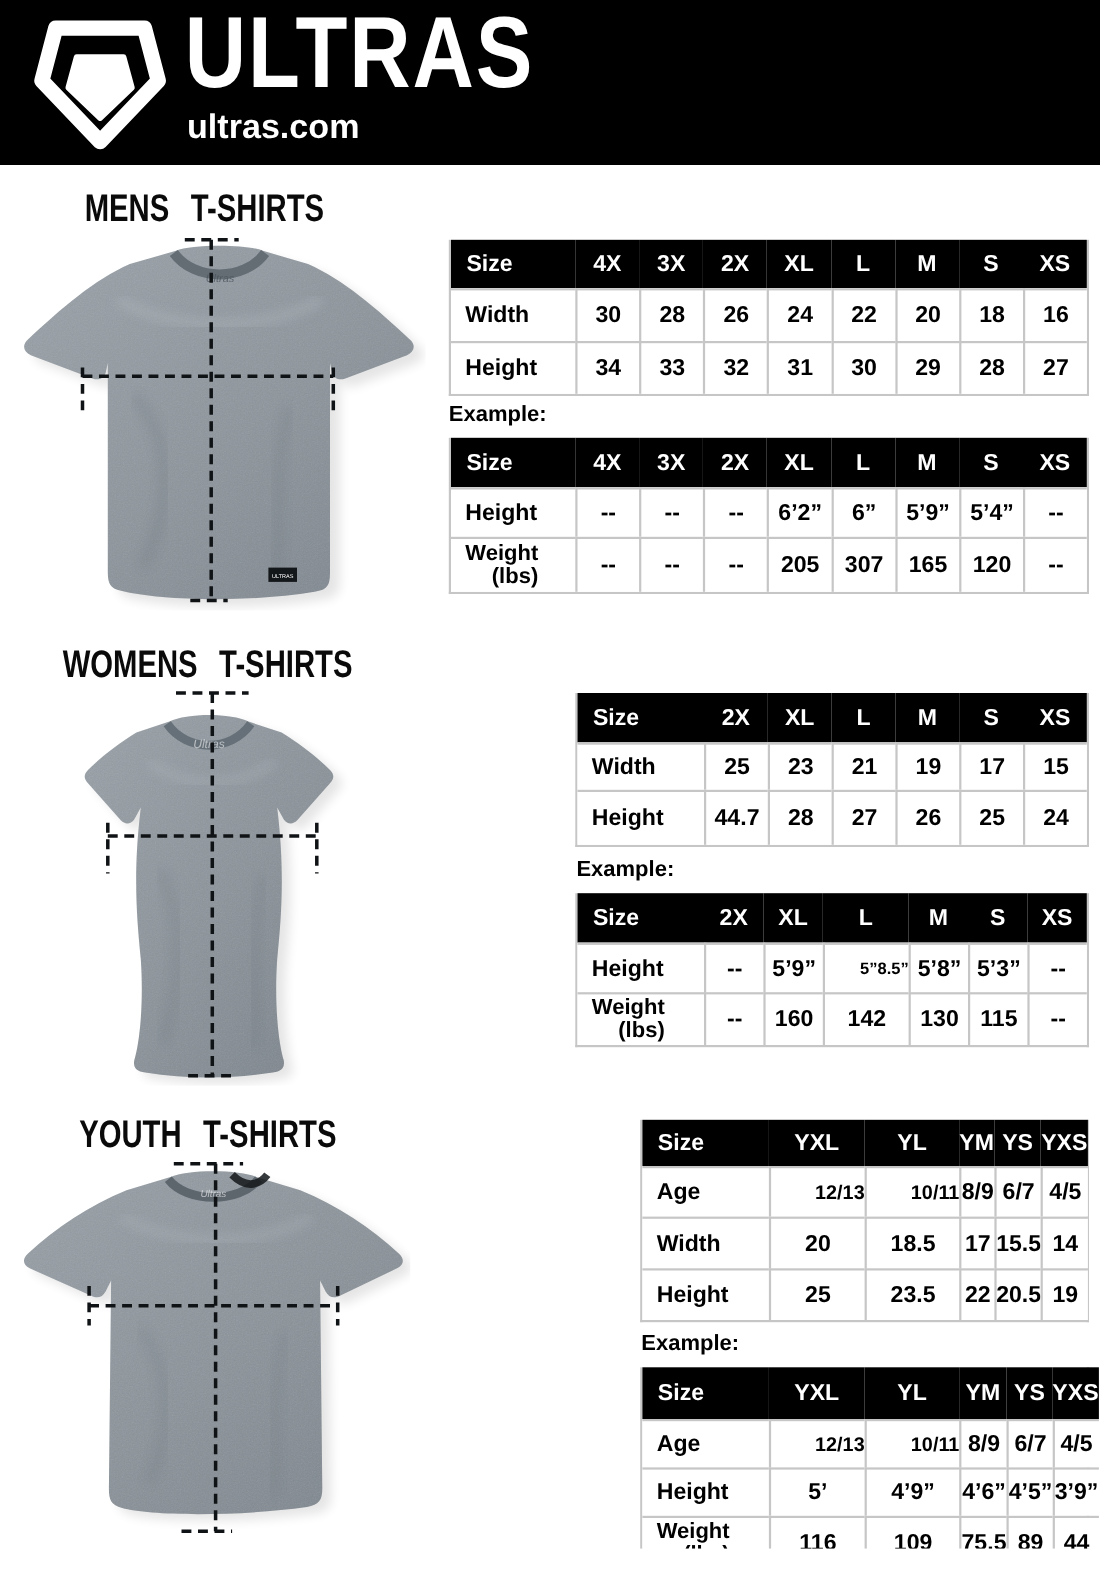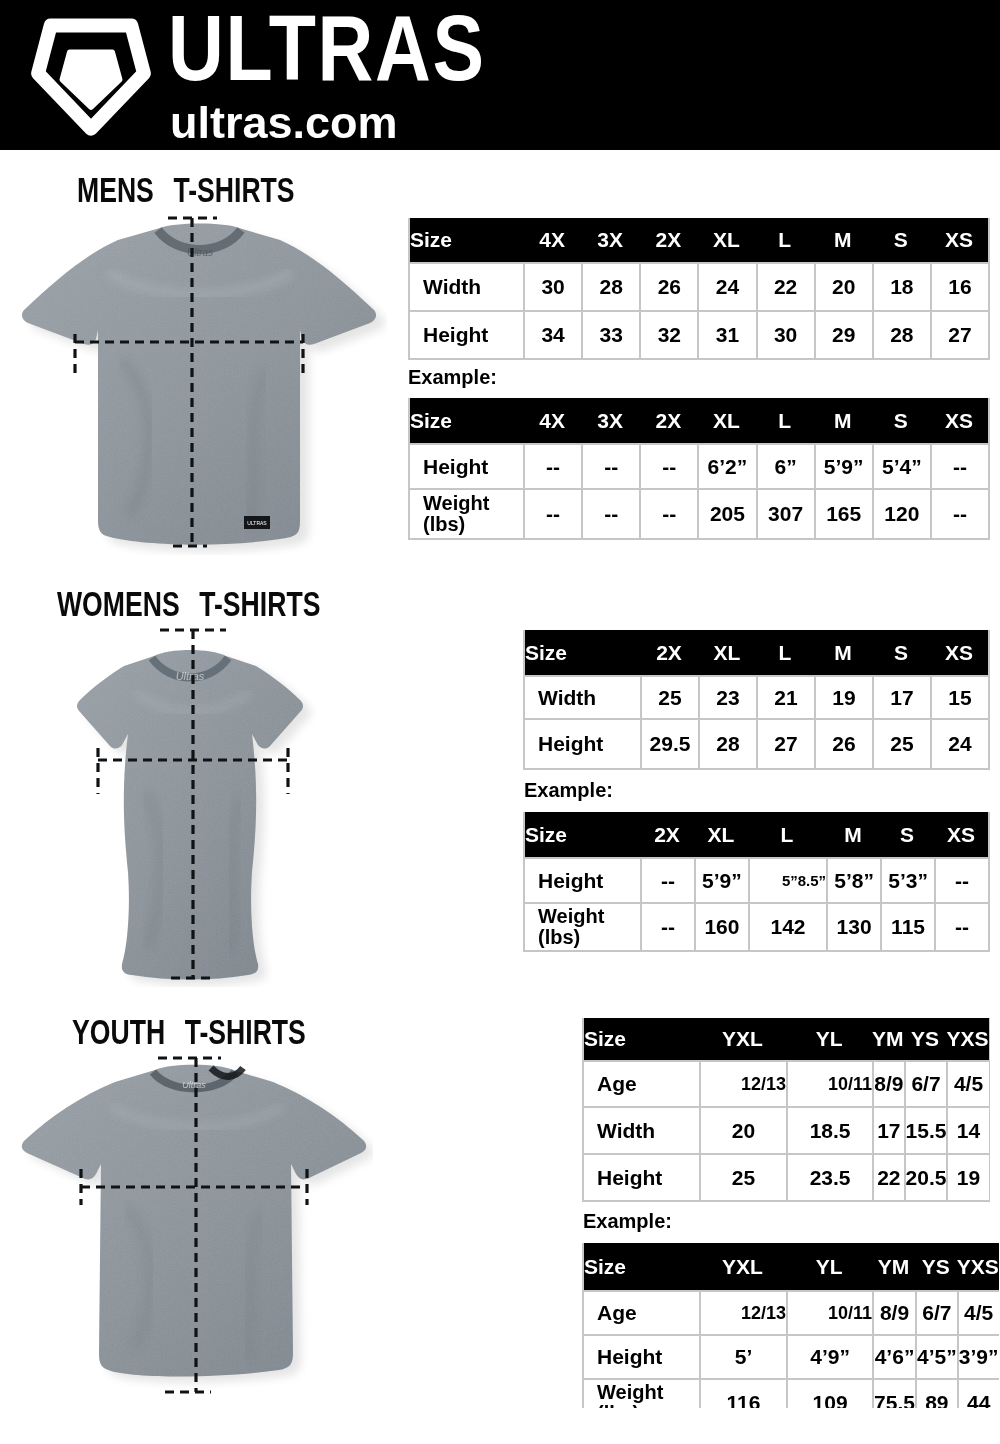"ULTRAS" .page { text-align: none -> right }
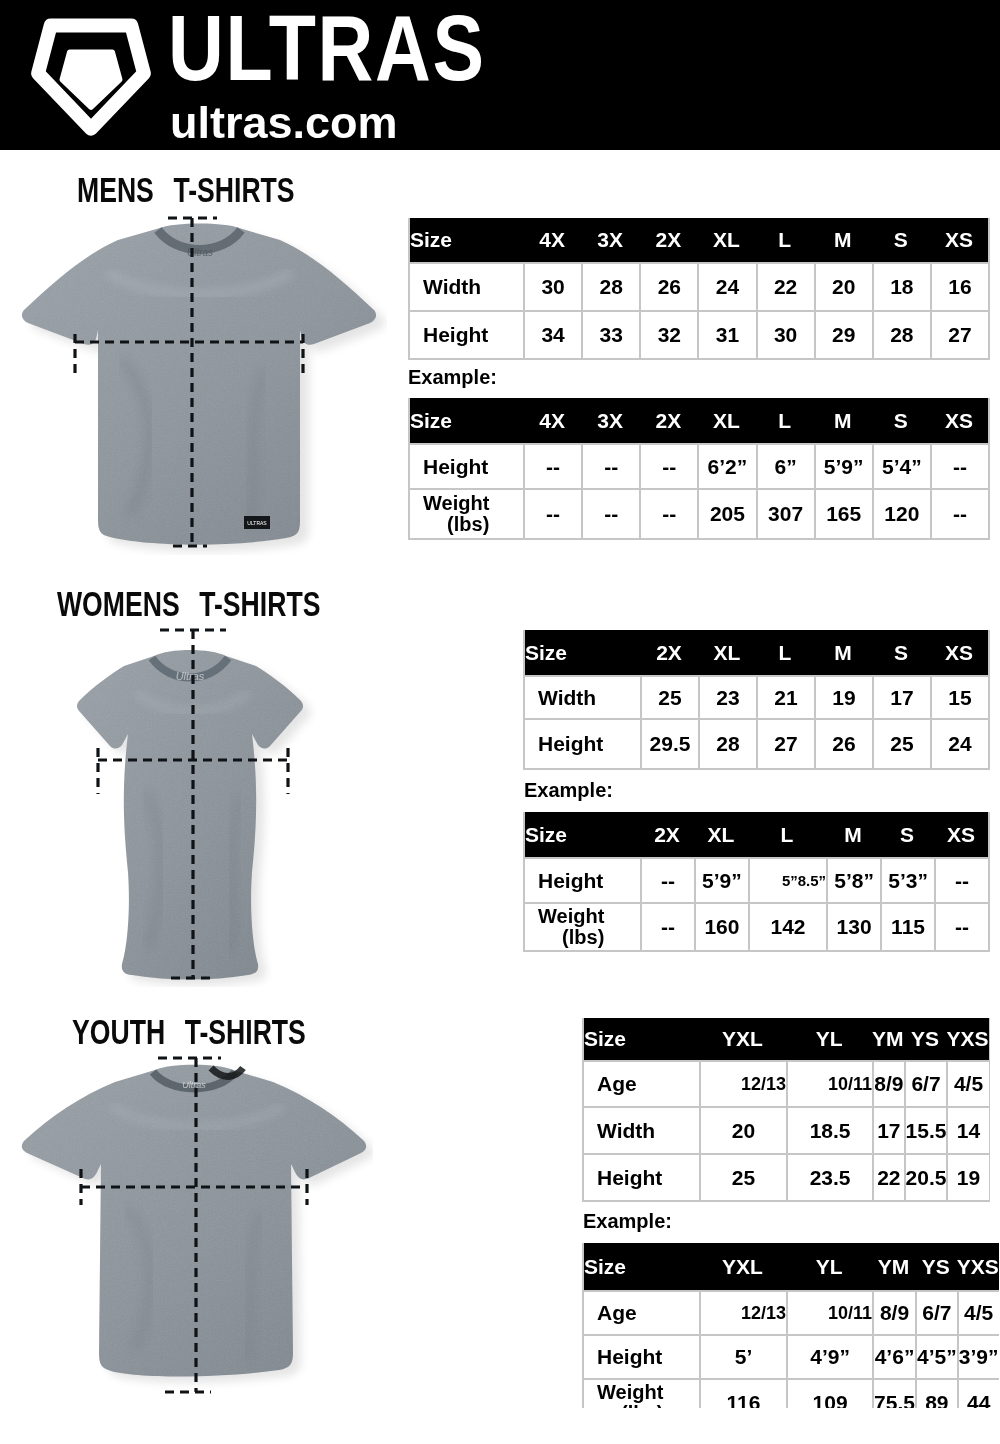"ultras.com" .site { font-size: 45px -> 31px }
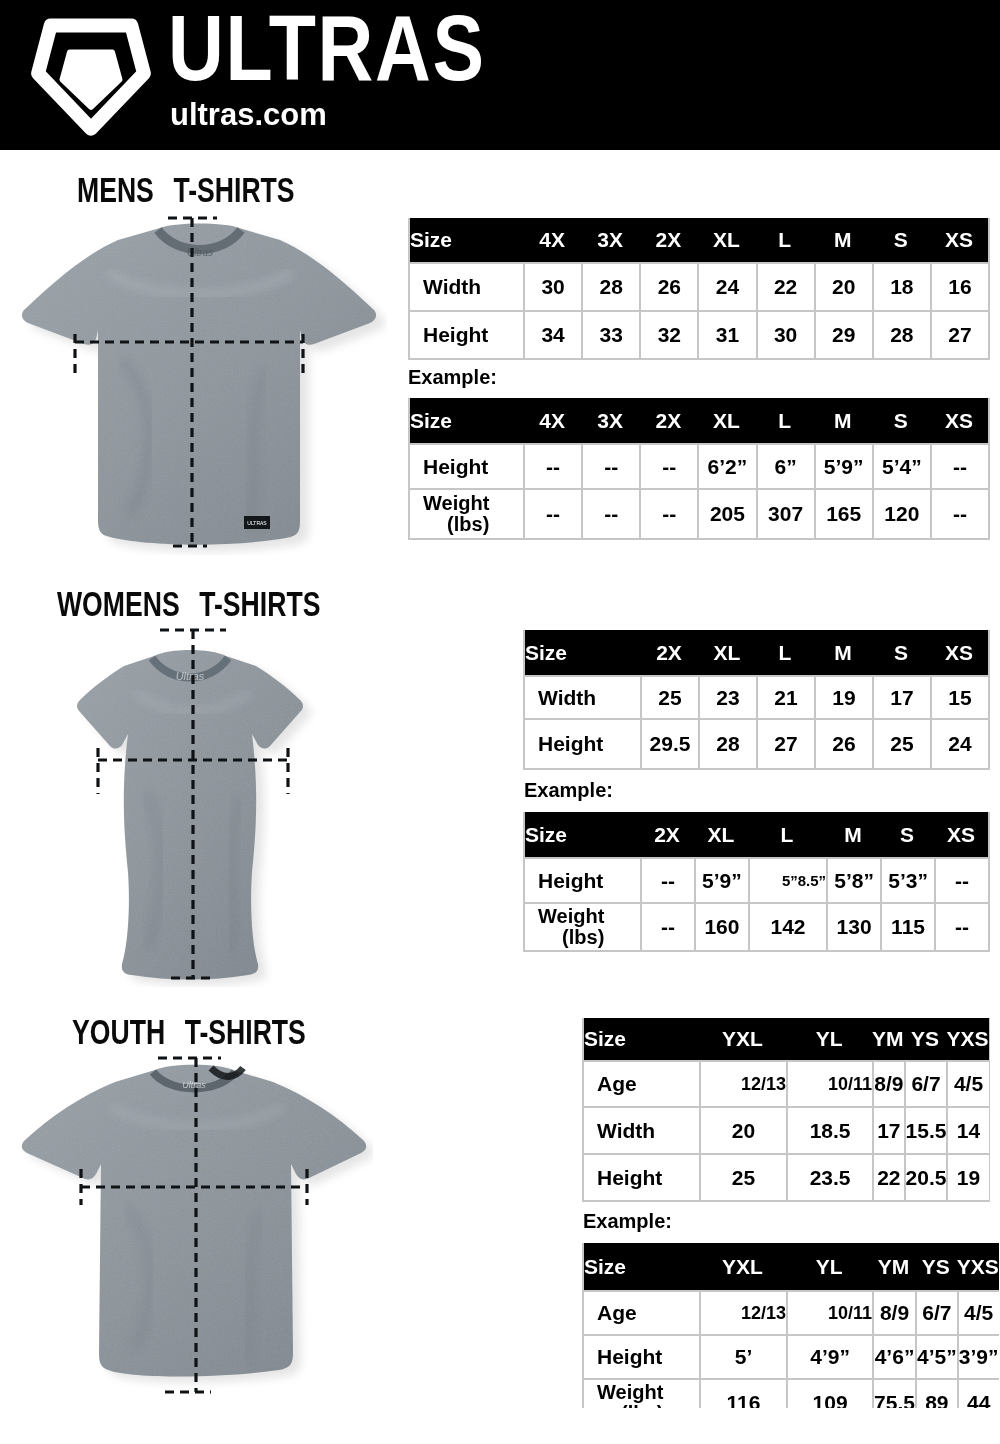"Size" .thl { padding-left: none -> 14px }
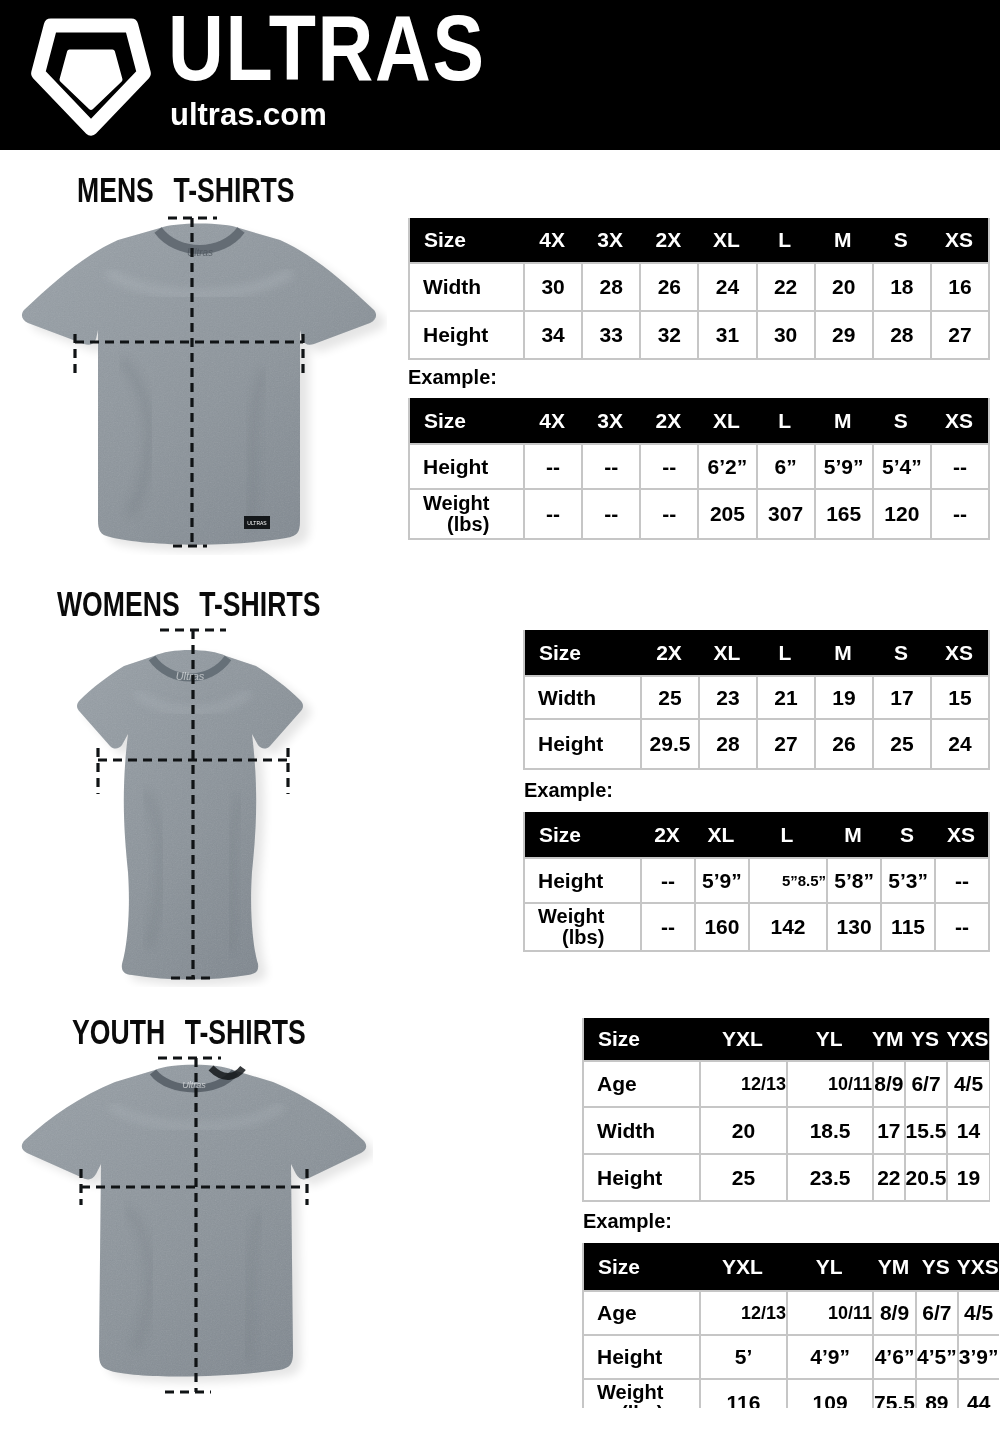"29.5" div.td { text: 29.5 -> 44.7 }
